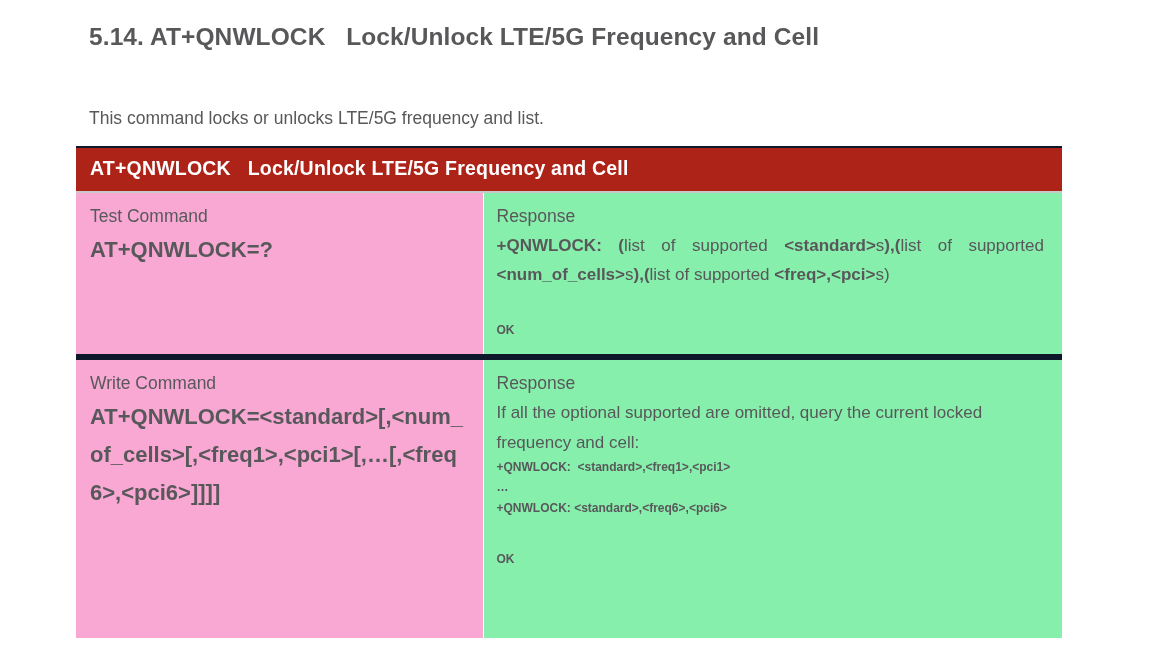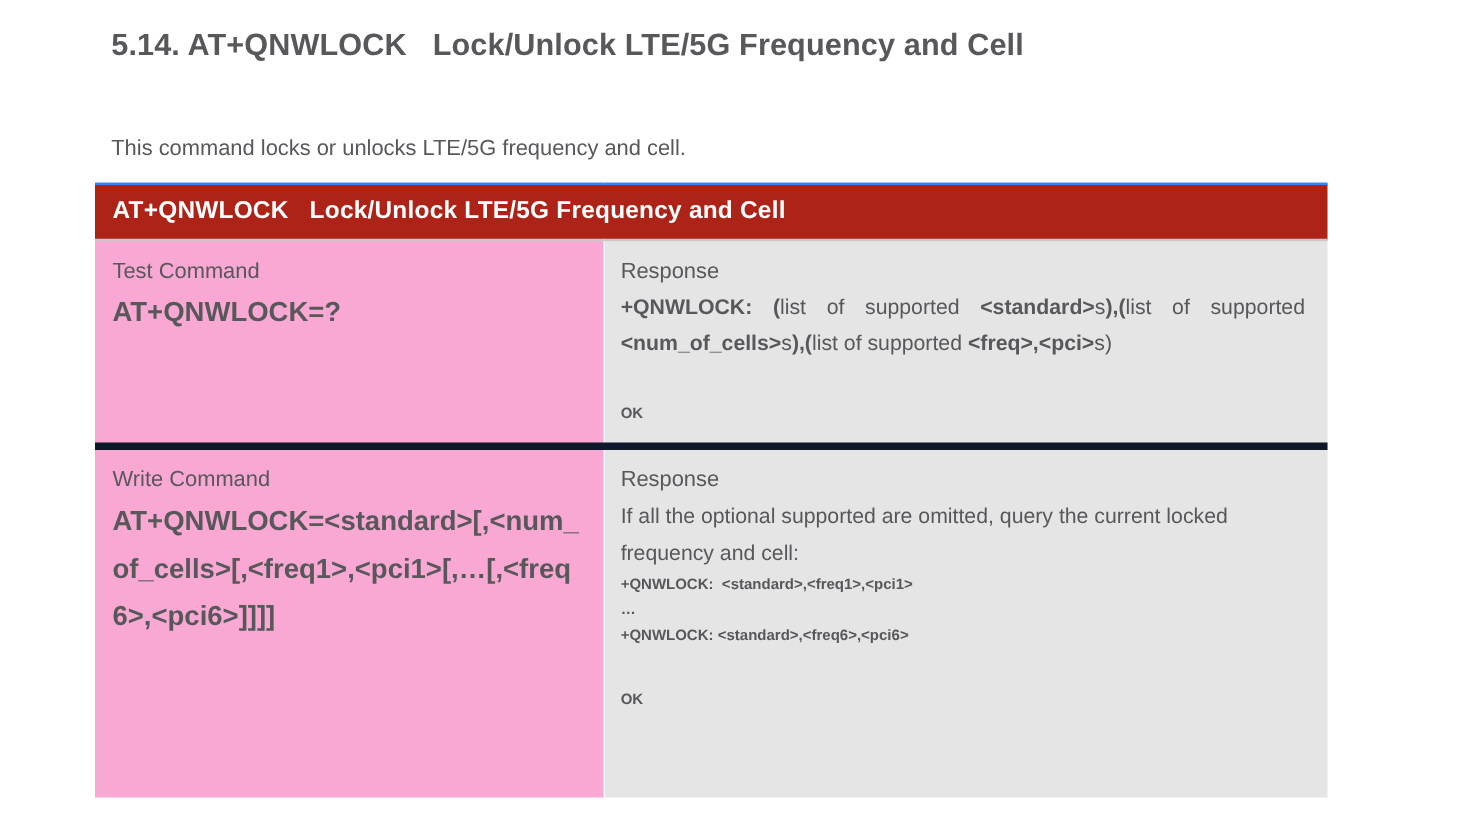"This command locks or unlocks" div.doc-intro { text: cell -> list }
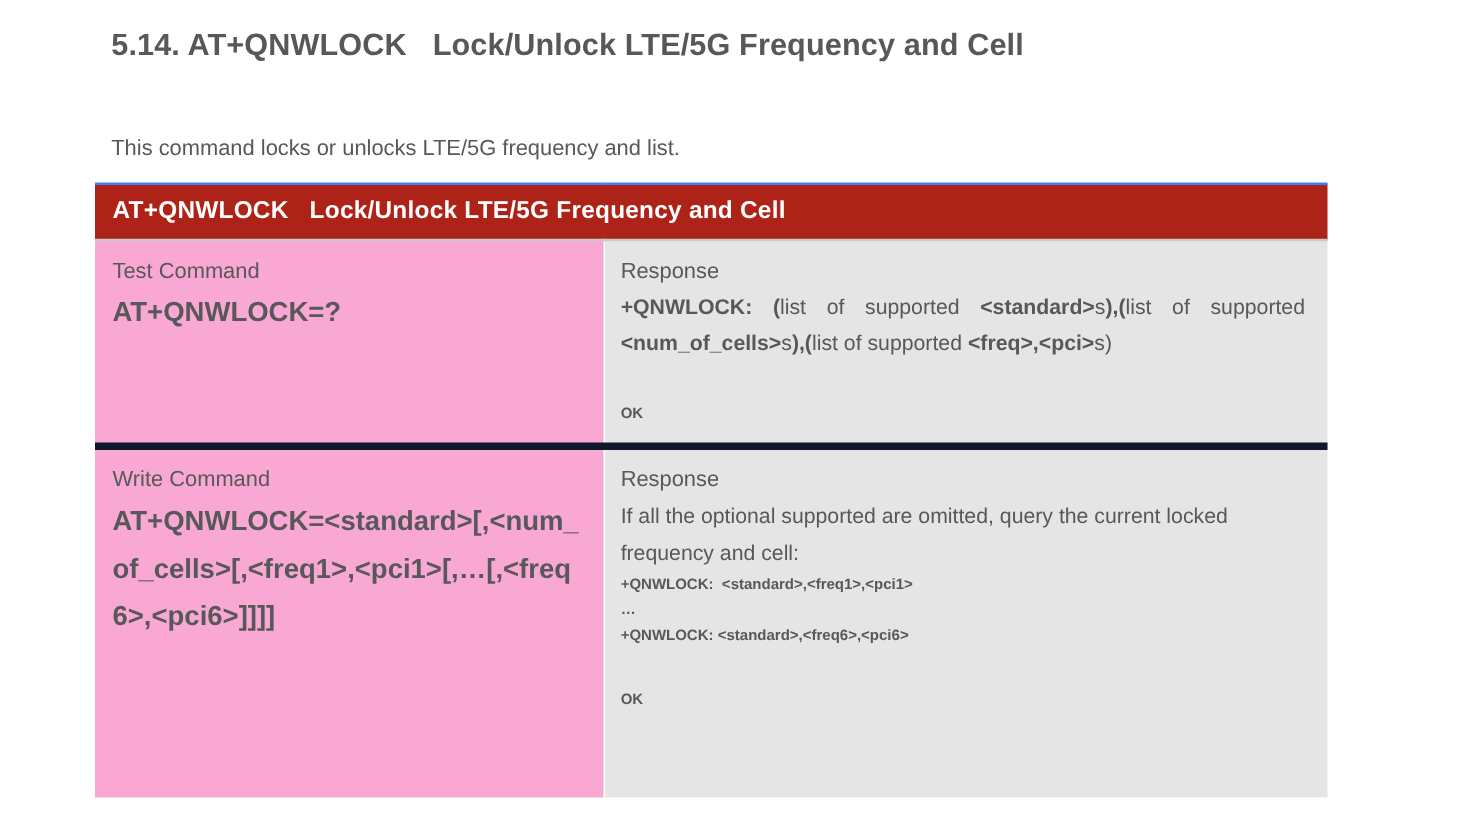"AT+QNWLOCK Lock/Unlock LTE/5G Frequency" .cmd-table .hdr-row > td { border-top: 2px solid #3b82f6 -> 2px solid #0f172a }
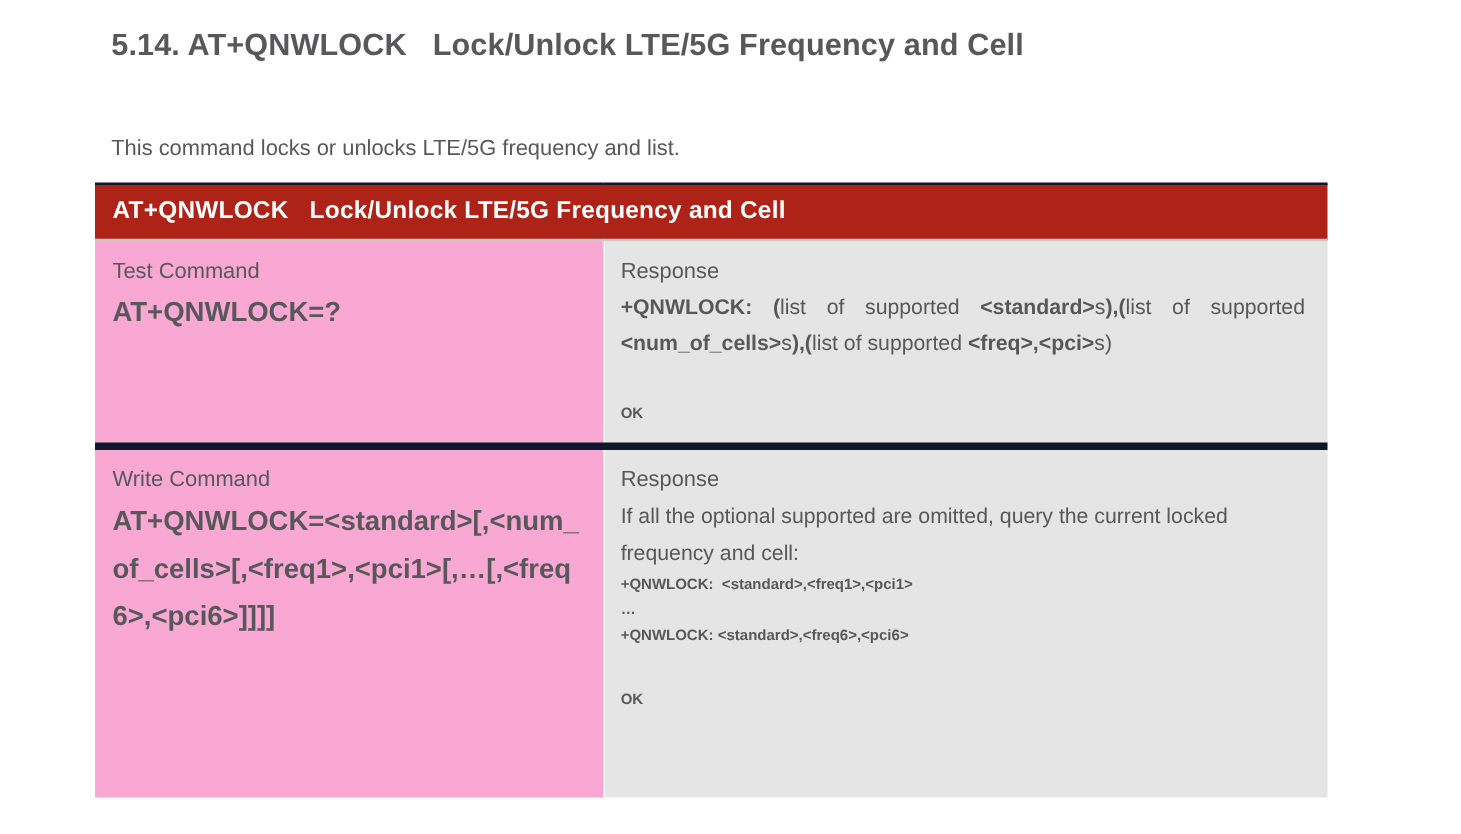"Response" .cmd-table td.col-right { background: #e5e5e5 -> #86efac }
